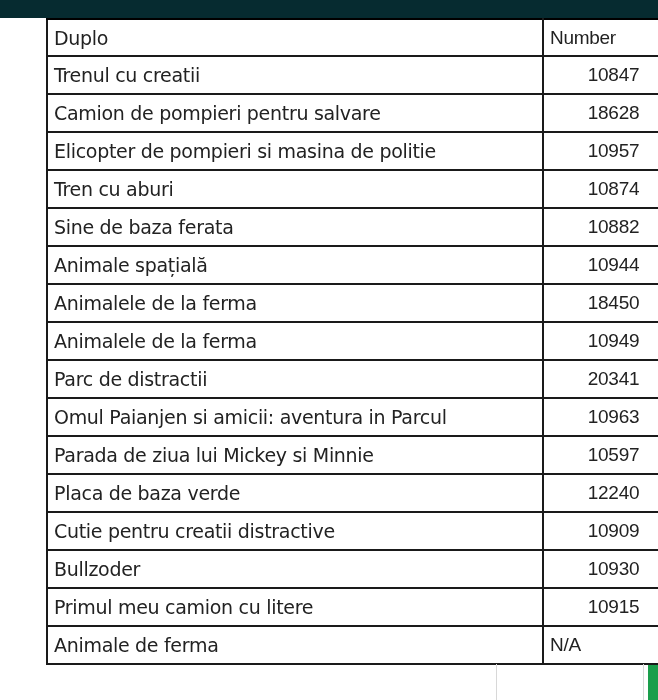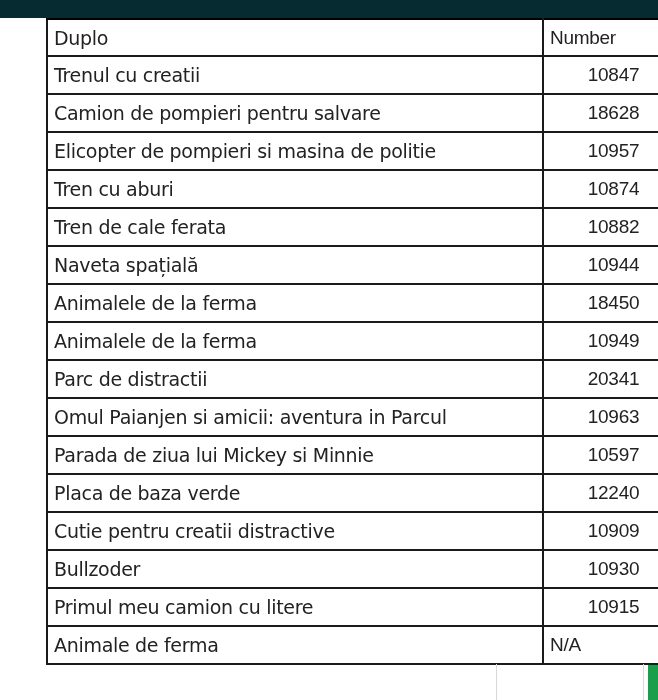"Tren de cale ferata" td { text: Tren de cale -> Sine de baza }
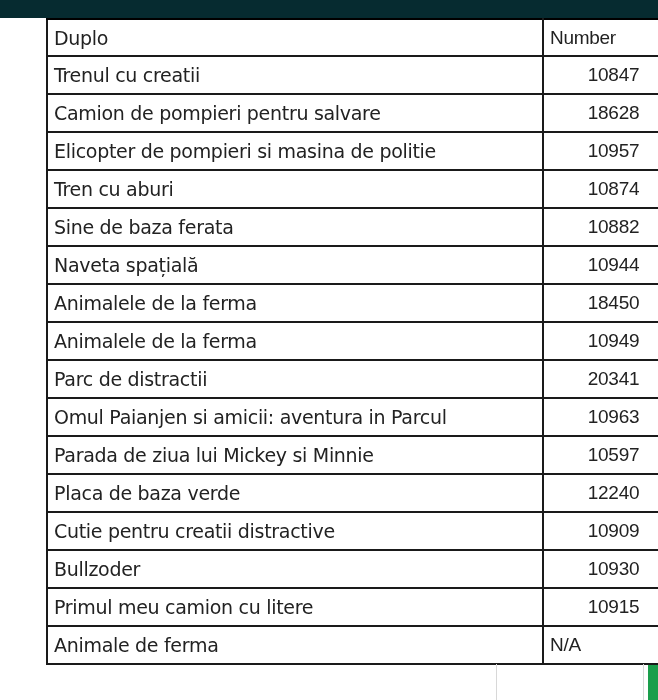"Naveta spațială" td { text: Naveta -> Animale }
